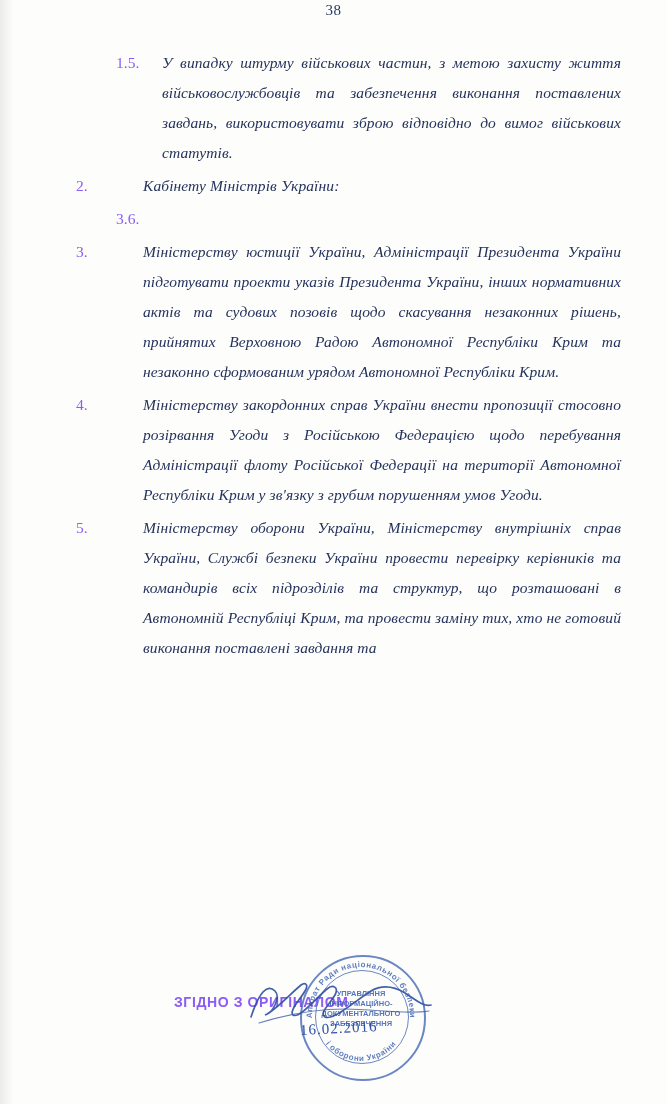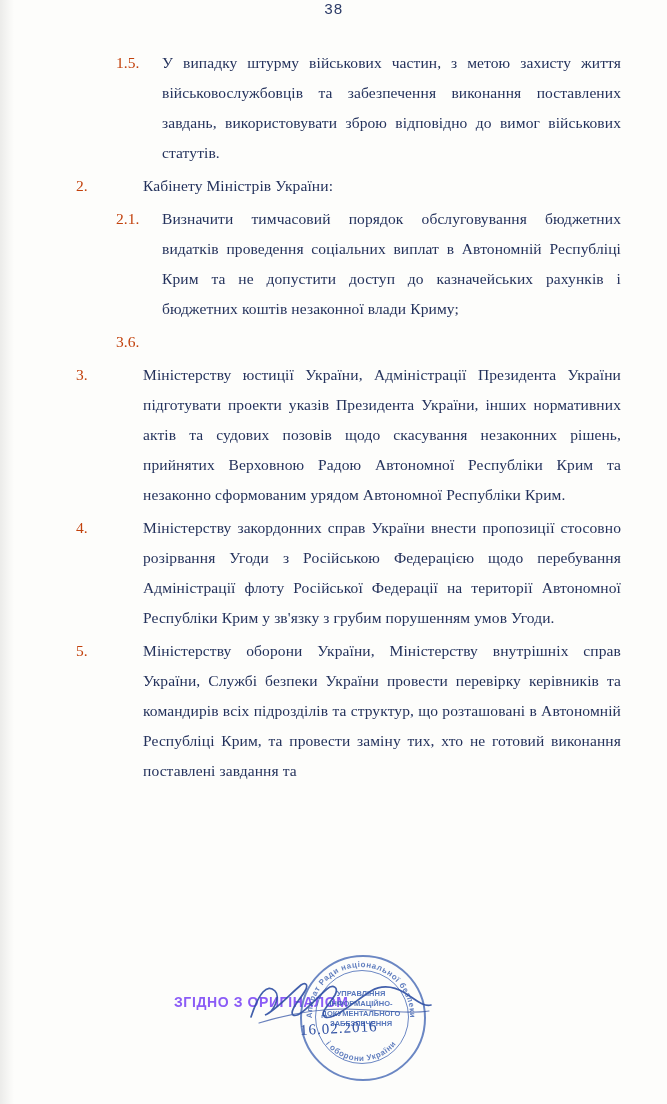"38" .page-number { font-family: Liberation Mono, monospace -> none }
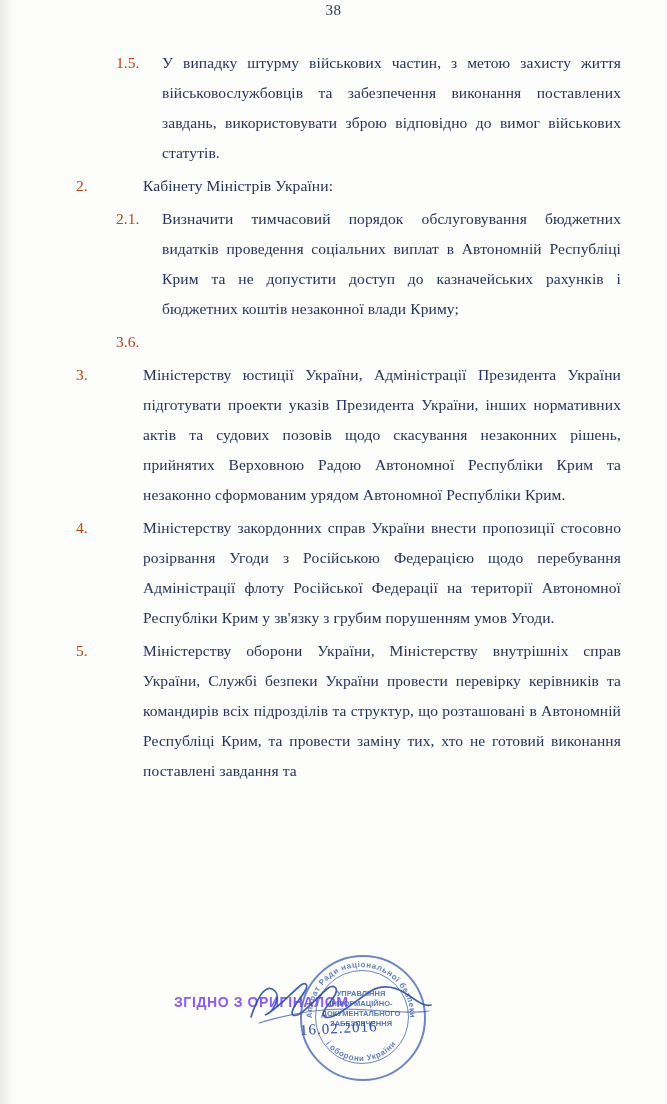"1.5." .num { color: #c2410c -> #8b5cf6 }
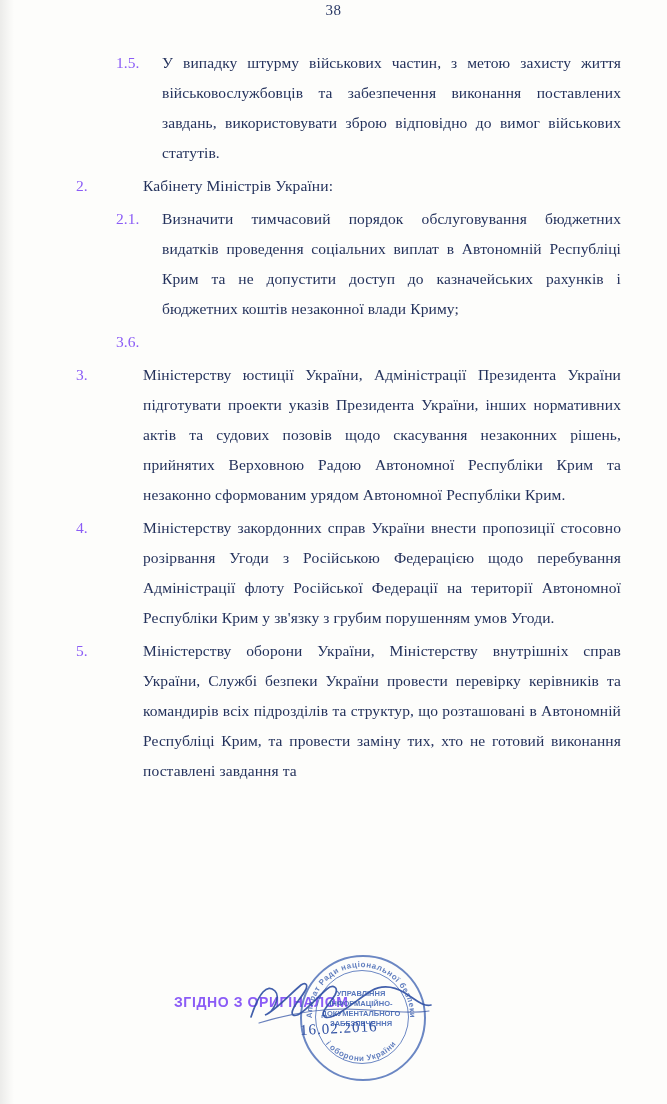"У випадку штурму військових частин," .txt { font-style: none -> italic }
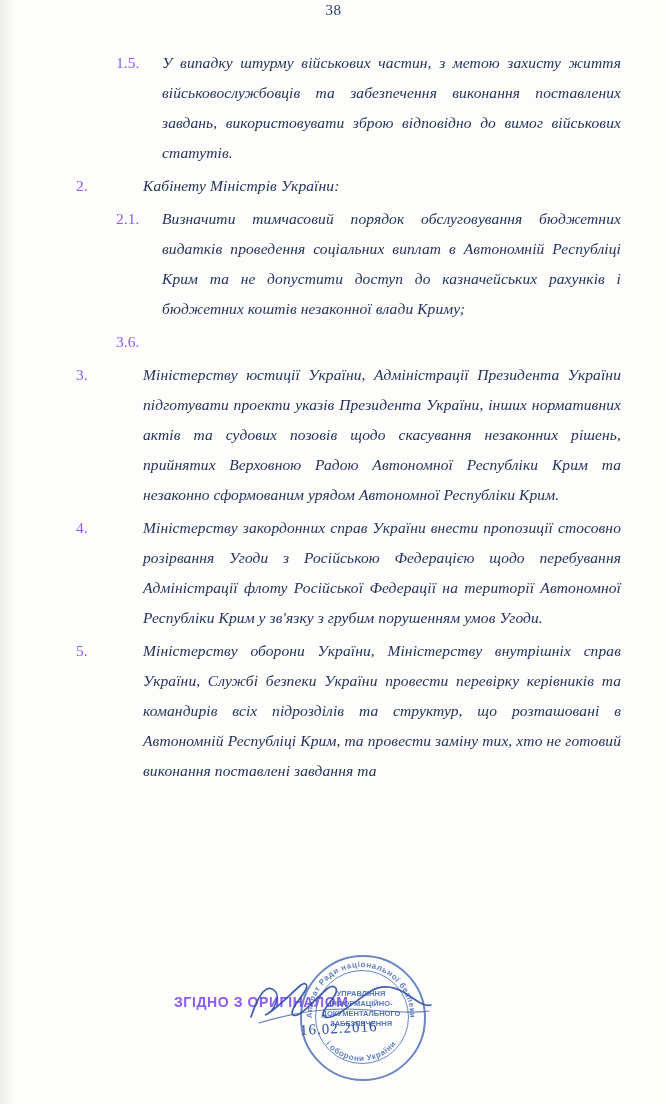"2.1." div.para { html: <div> <div>2.1.</div> <div>Визначити тимчасовий порядок обслуговування бюджетних видатків проведення соціальних виплат в Автономній Республіці Крим та не допустити доступ до казначейських рахунків і бюджетних коштів незаконної влади Криму;</div> </div> -> none }
